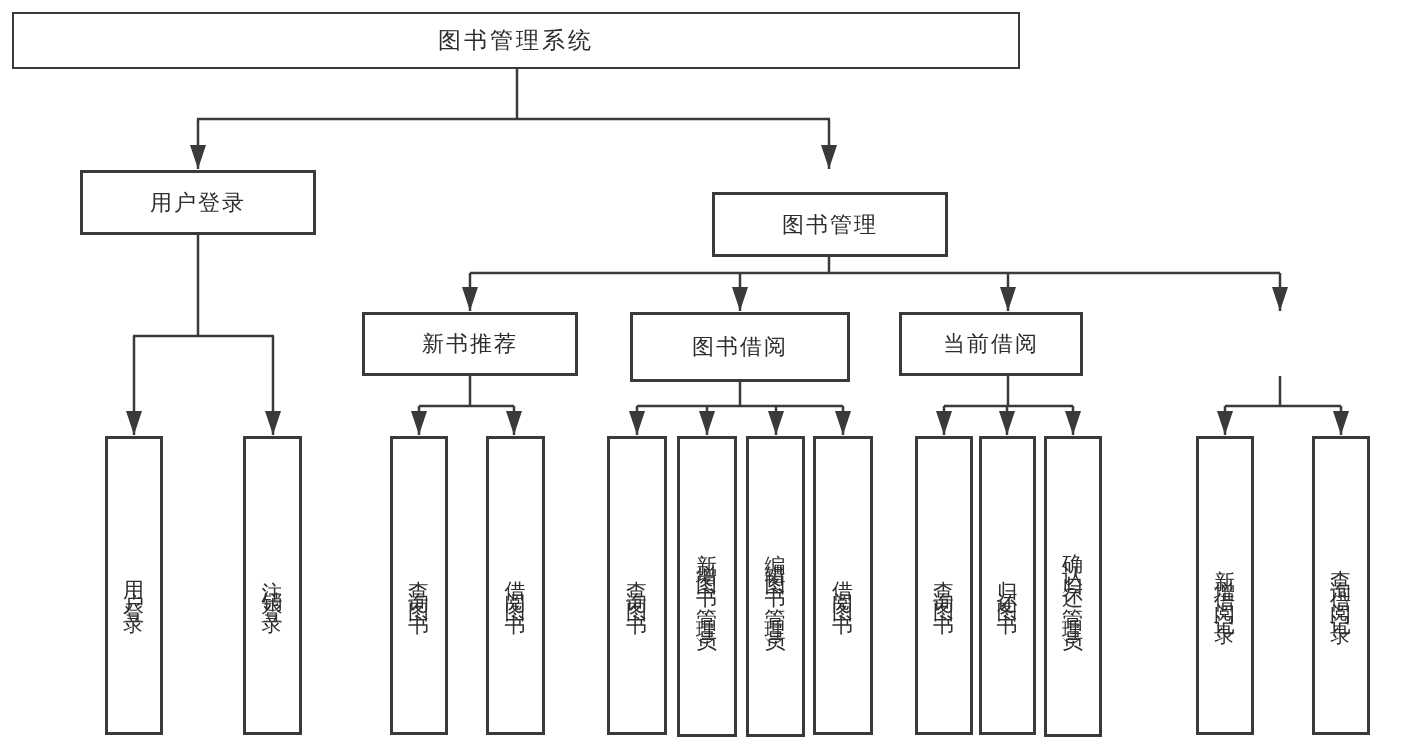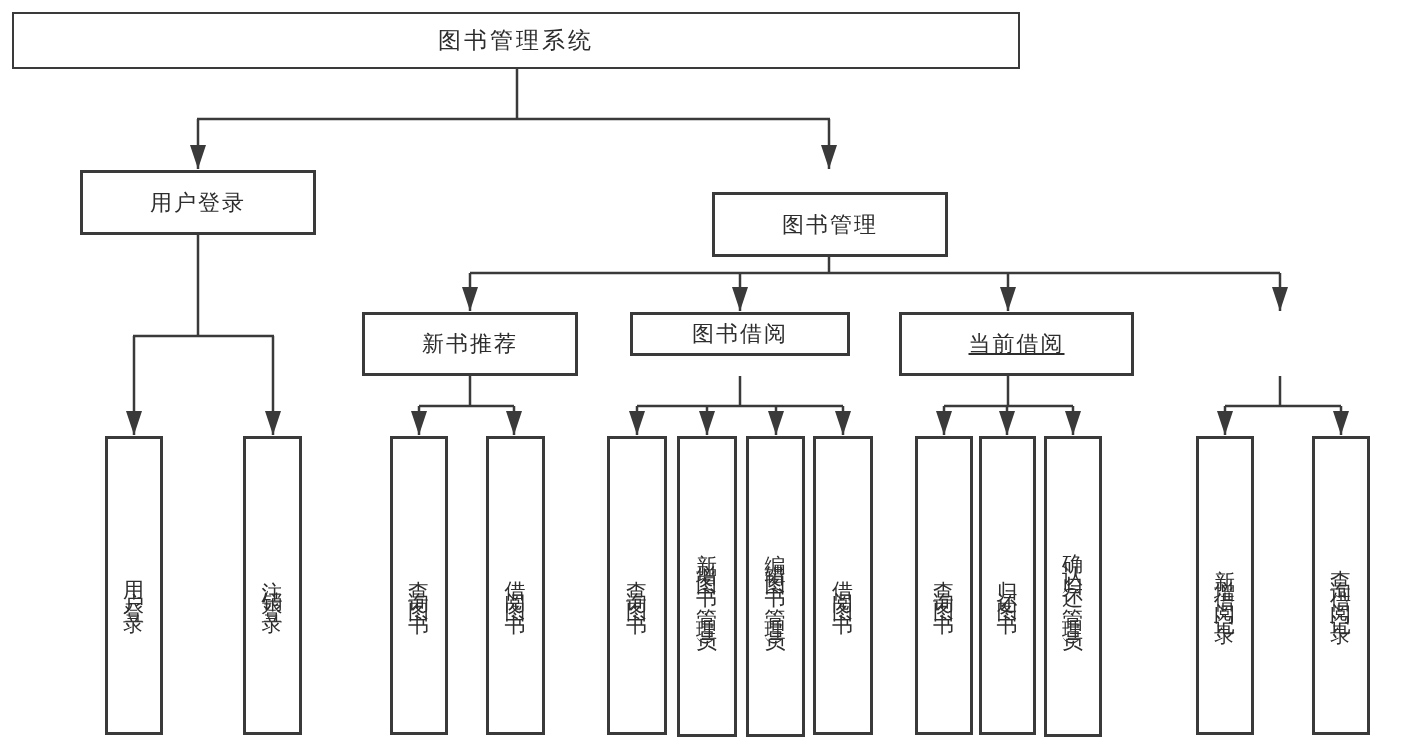"图书借阅" div.node { height: 44px -> 70px }
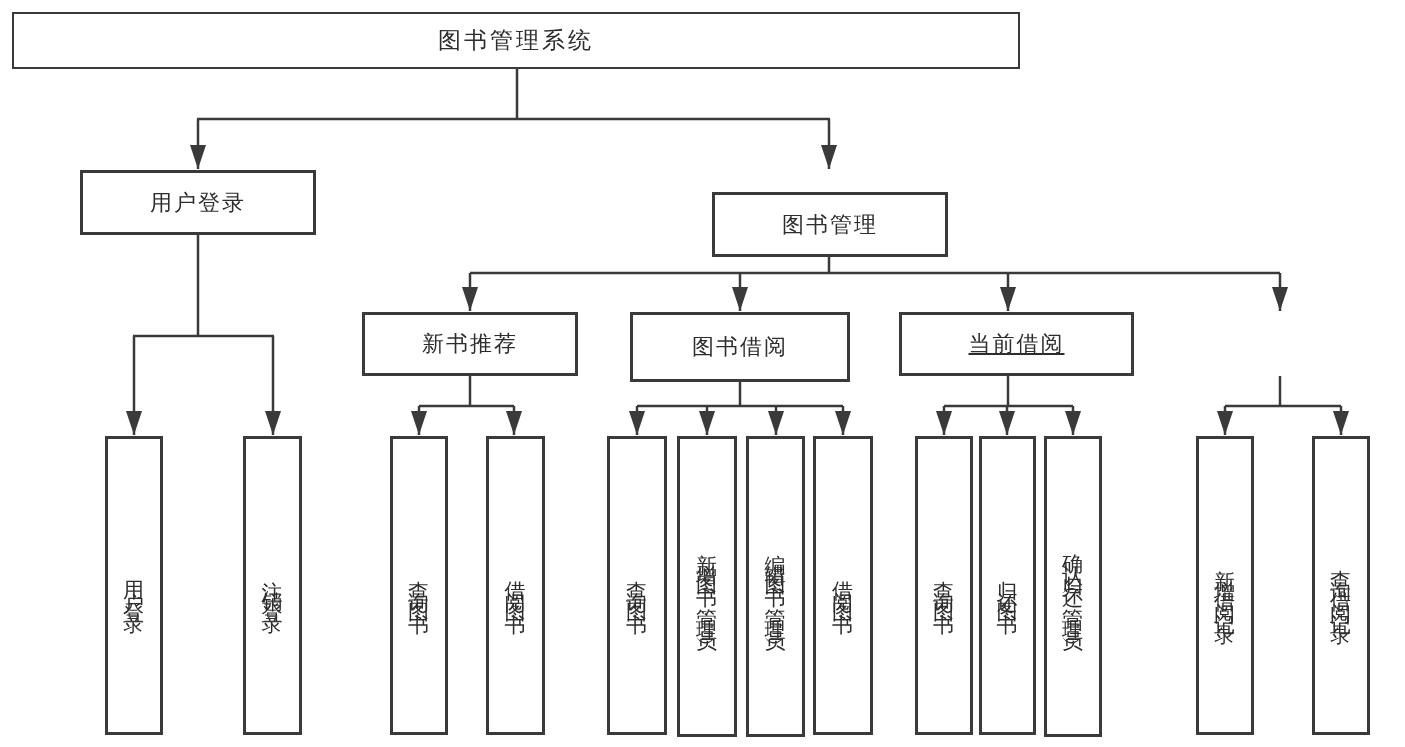"当前借阅" div.node { text-decoration: underline -> none; width: 235px -> 184px }
